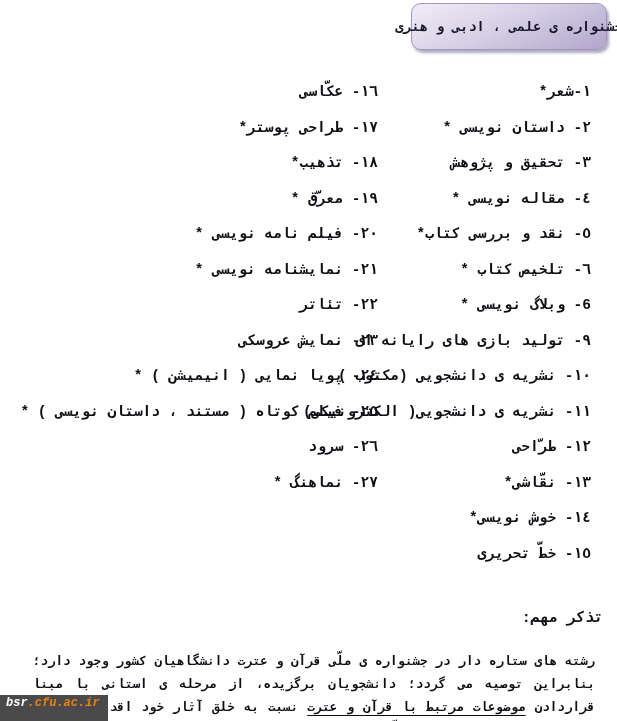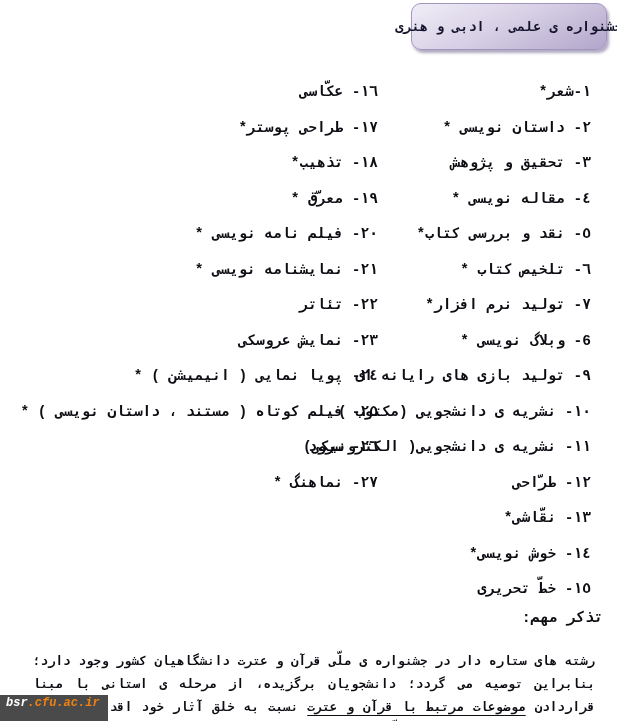"٧- تولید نرم افزار*" li { html: <li>٧- تولید نرم افزار*</li> -> none }
